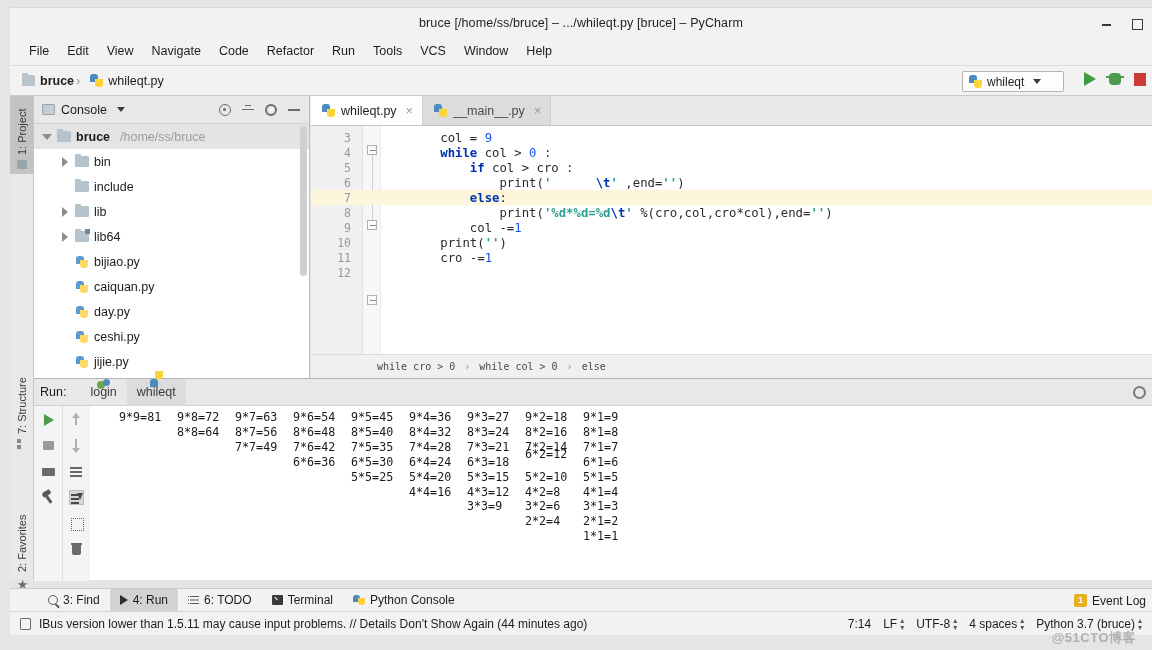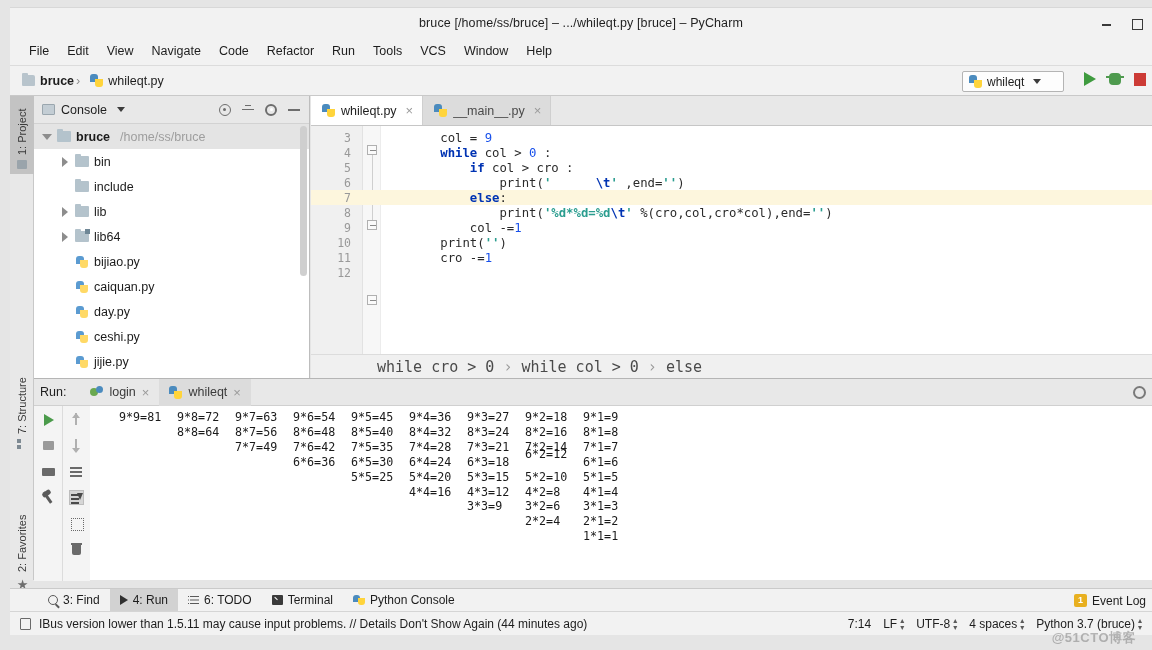"while cro > 0" .bc { font-size: 15px -> 10px }
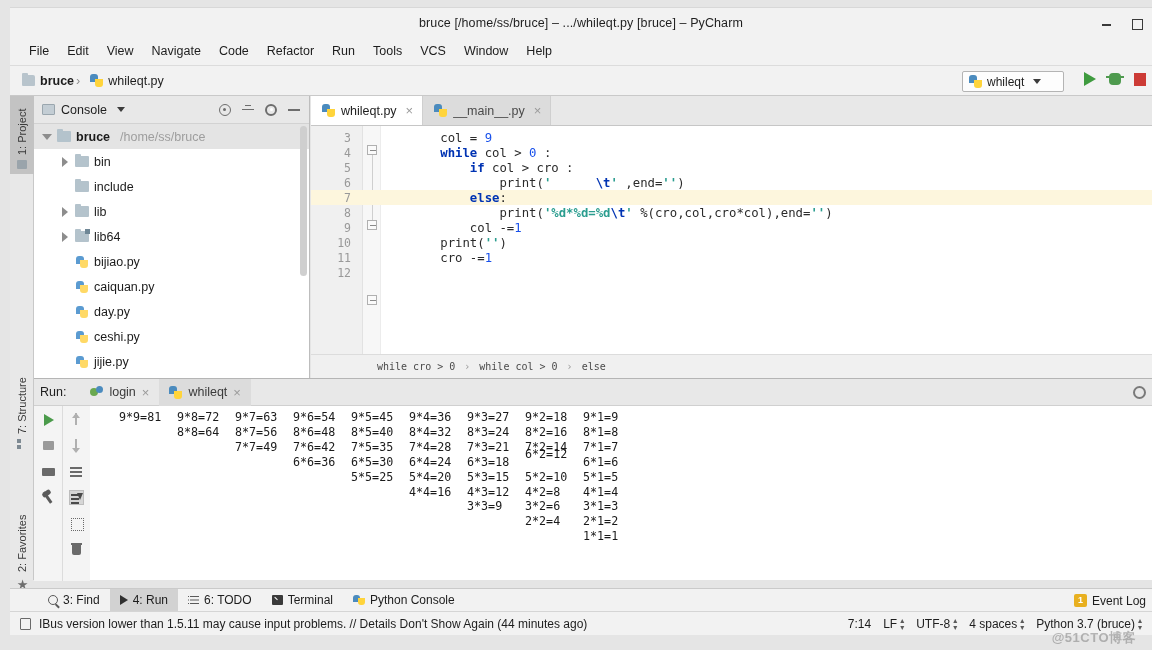"login" .rp-tab { flex-direction: none -> column }
